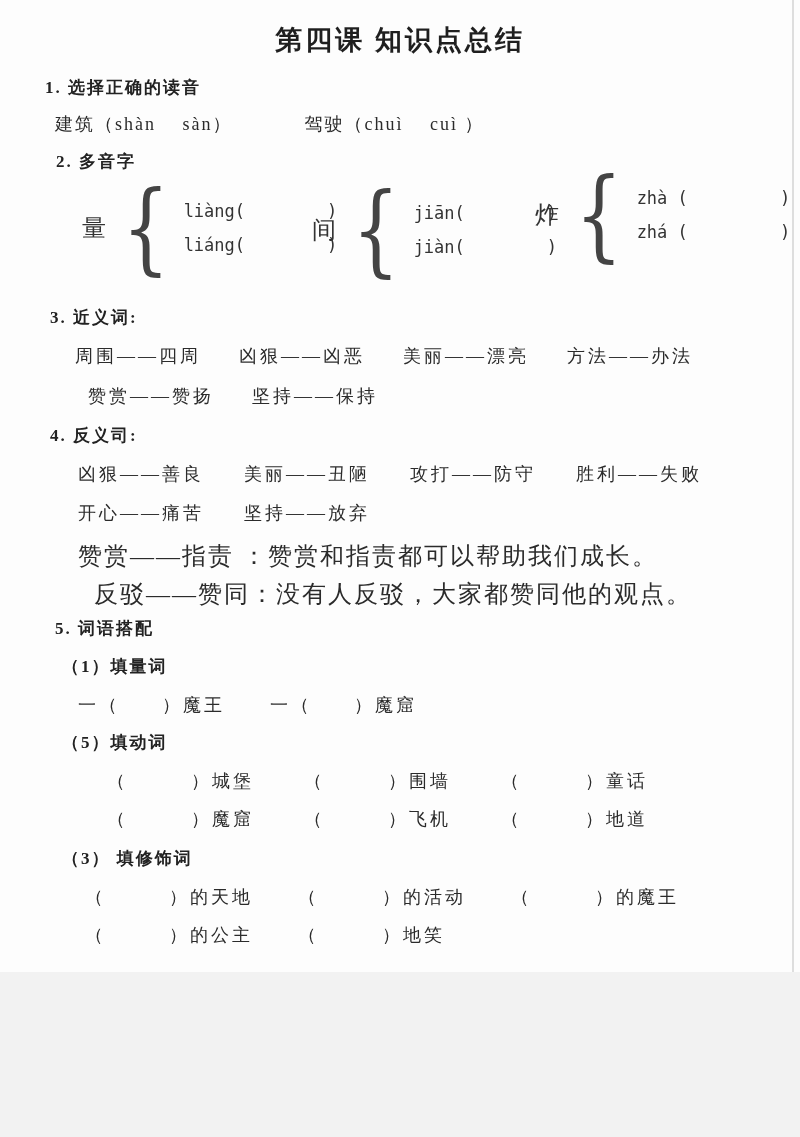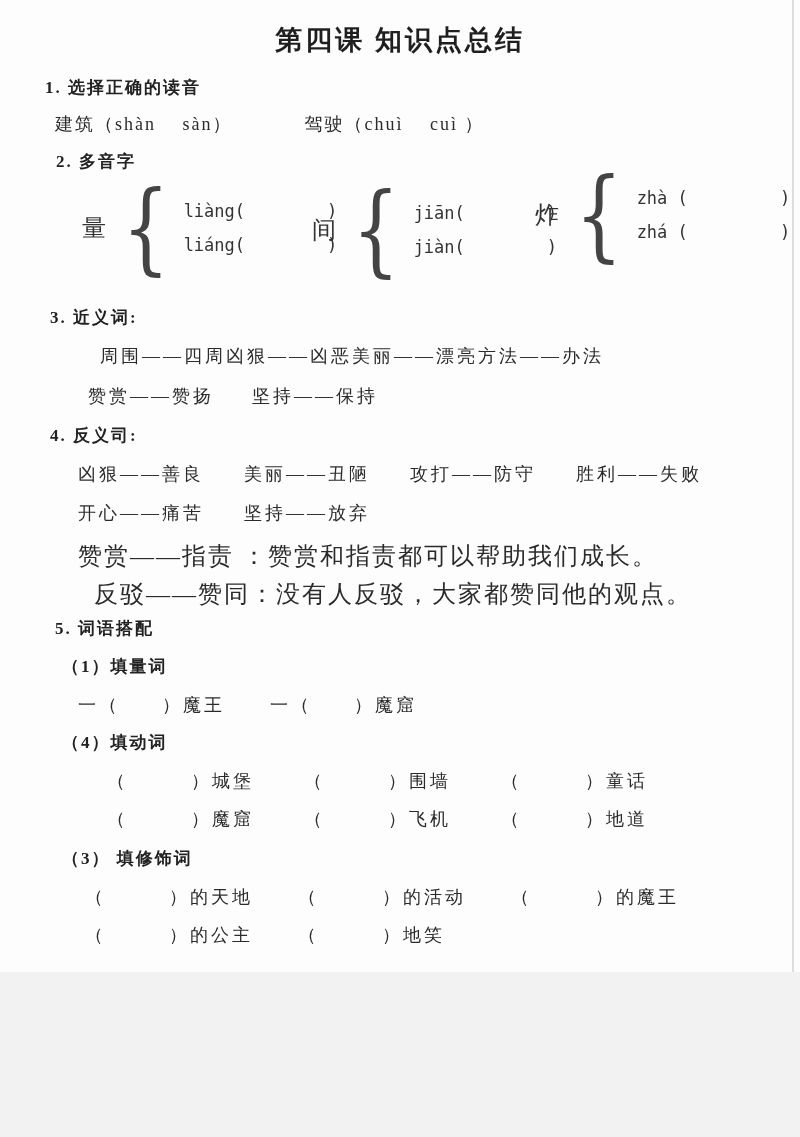"周围——四周" div.abs { gap: none -> 38px; left: 100px -> 75px }
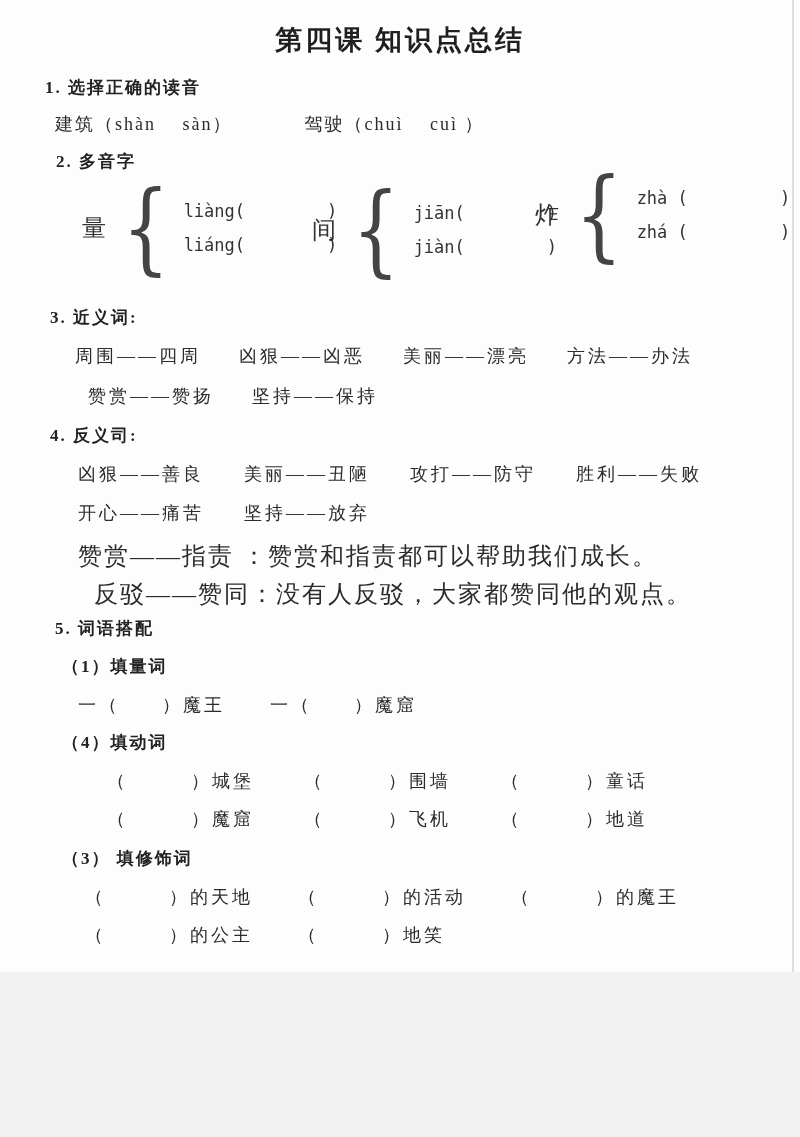"（4）填动词" div.abs { text: 4 -> 5 }
